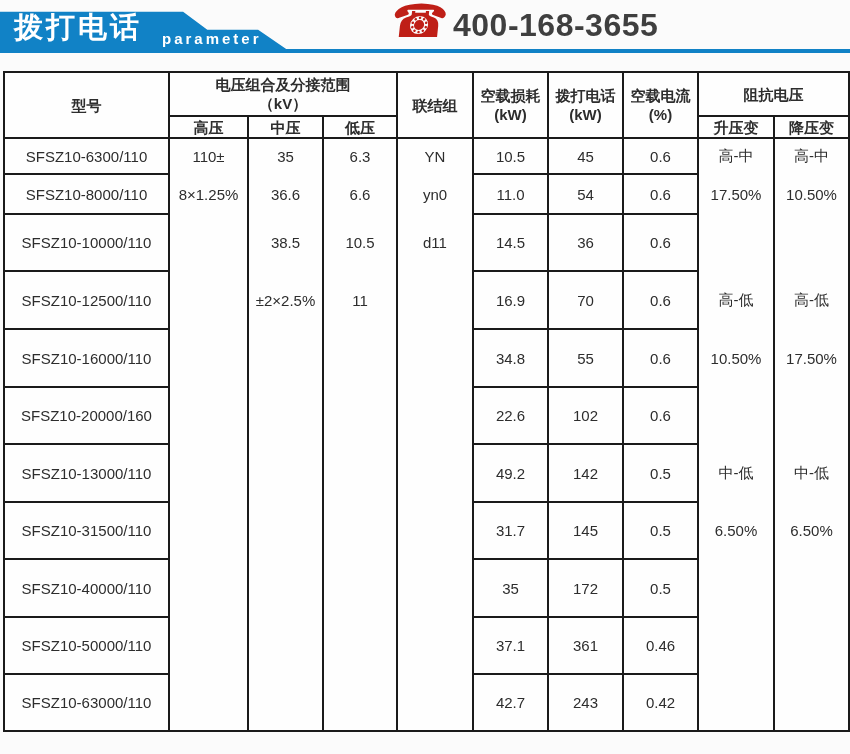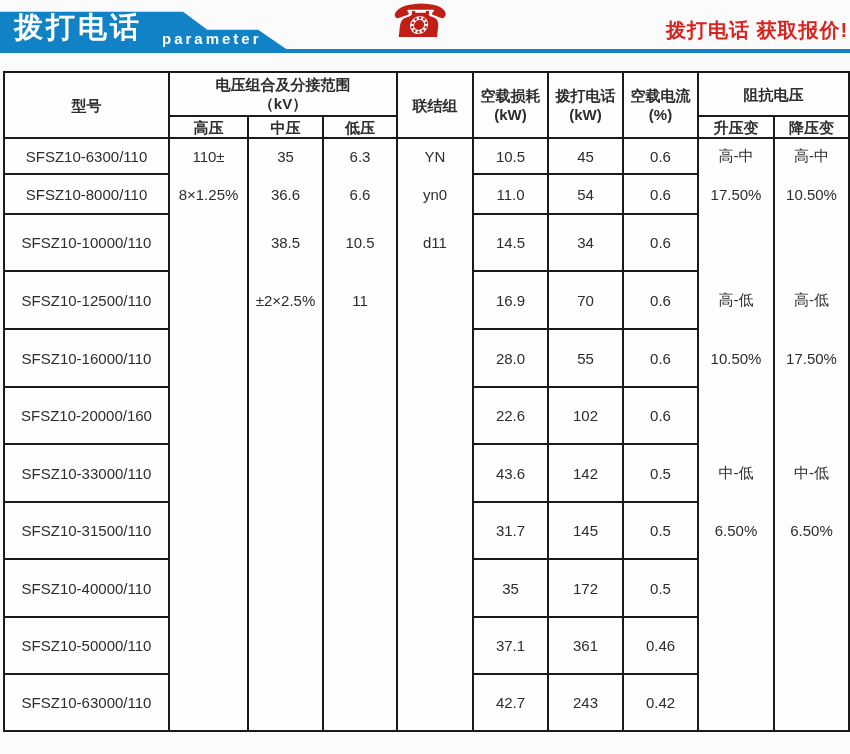"400-168-3655" div.phone-number { html: none -> <div>400-168-3655</div> }
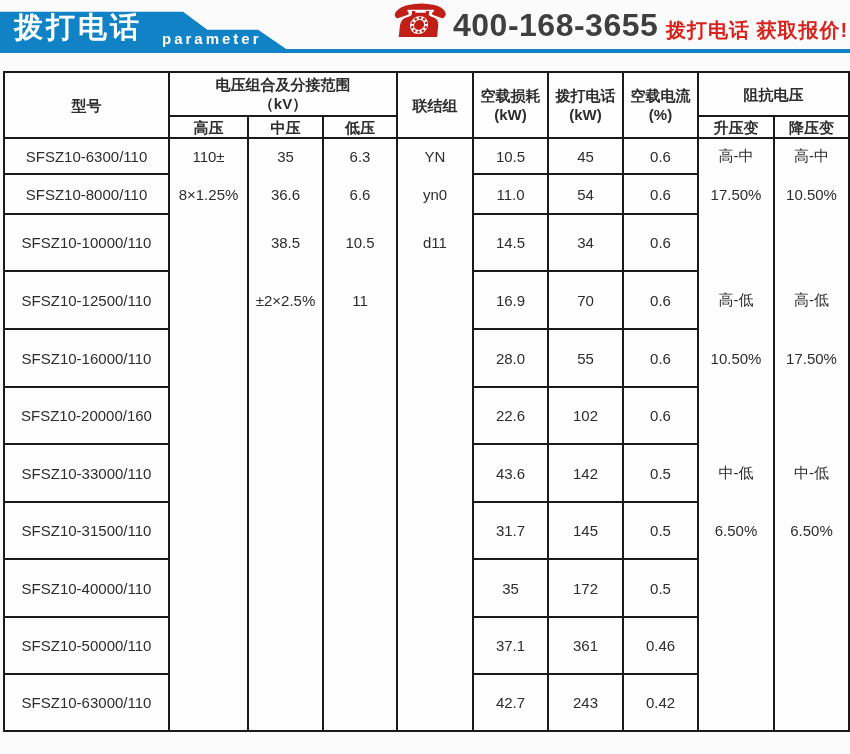"拨打电话 获取报价!" div.phone-cta { html: <div>拨打电话 获取报价!</div> -> none }
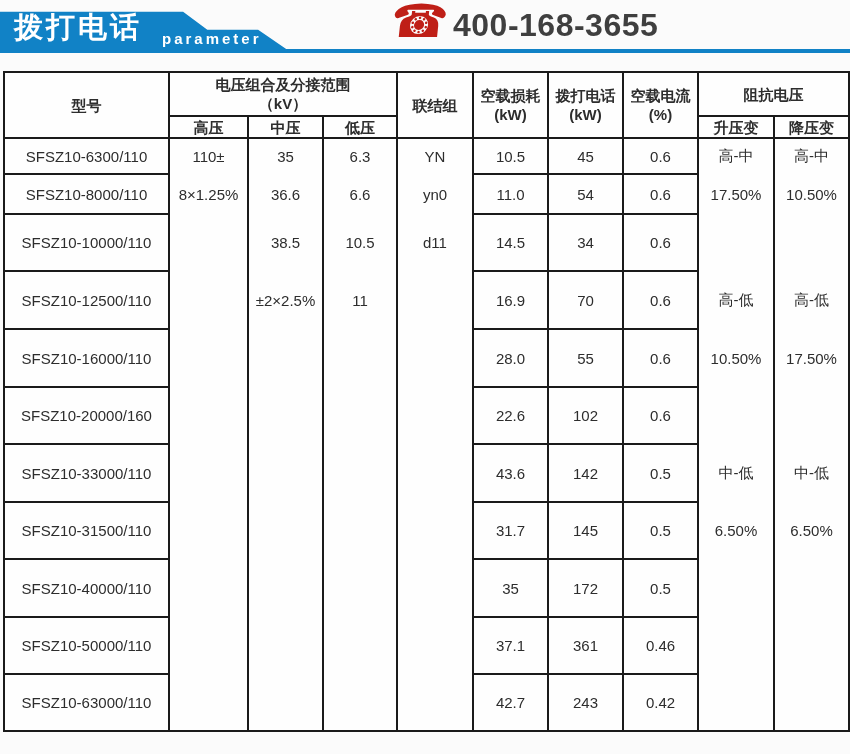"34" td { text: 34 -> 36 }
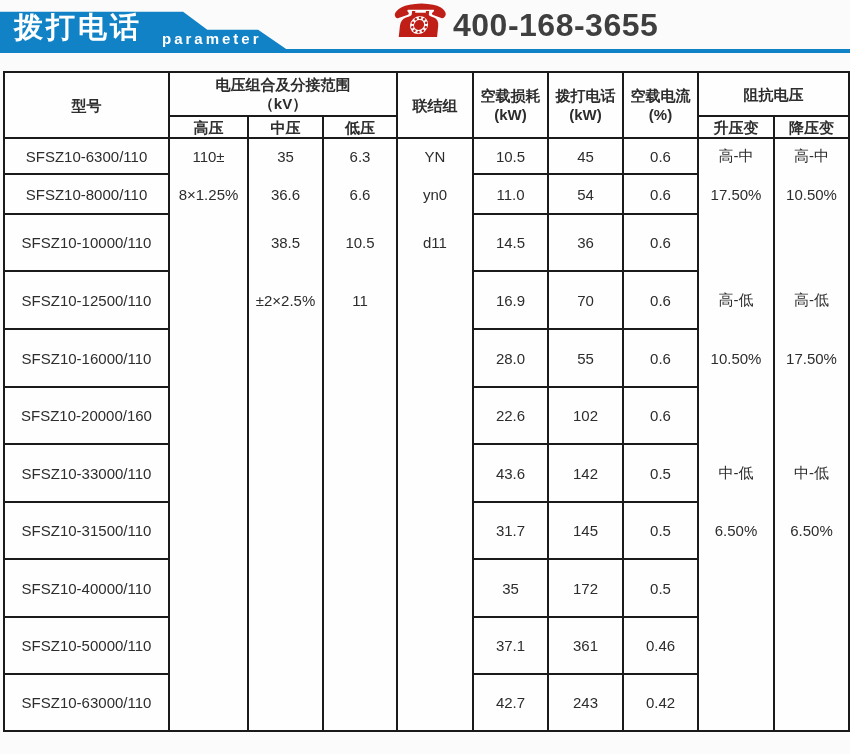"28.0" td { text: 28.0 -> 34.8 }
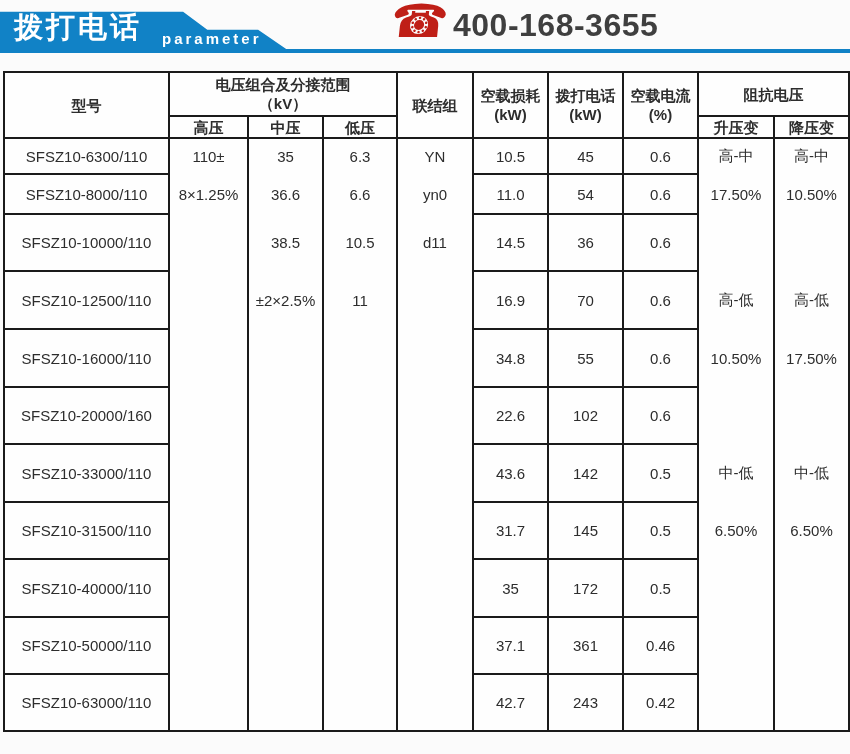"SFSZ10-33000/110" td { text: SFSZ10-33000/110 -> SFSZ10-13000/110 }
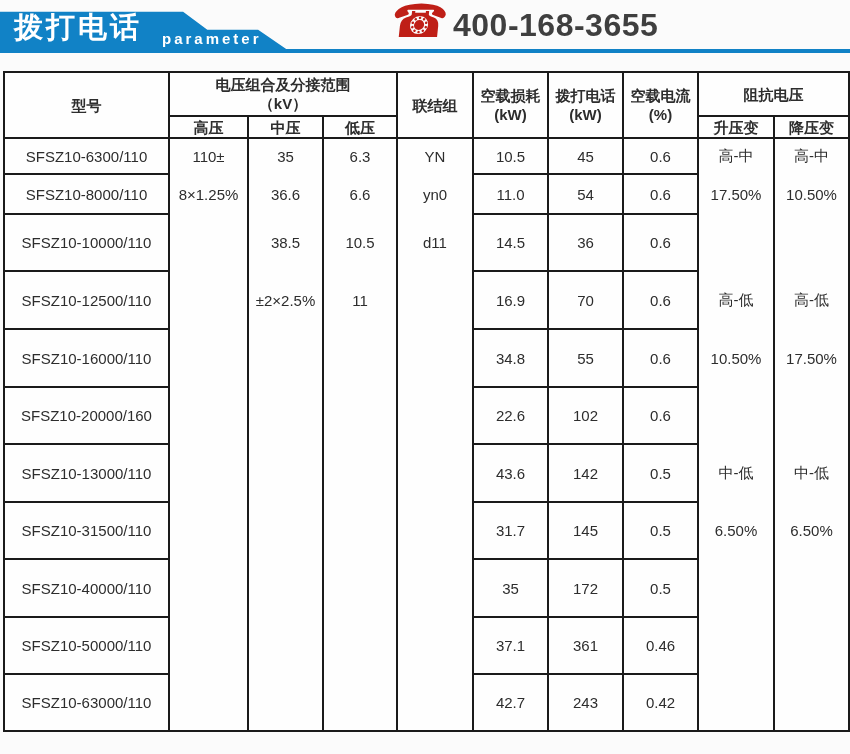"43.6" td { text: 43.6 -> 49.2 }
